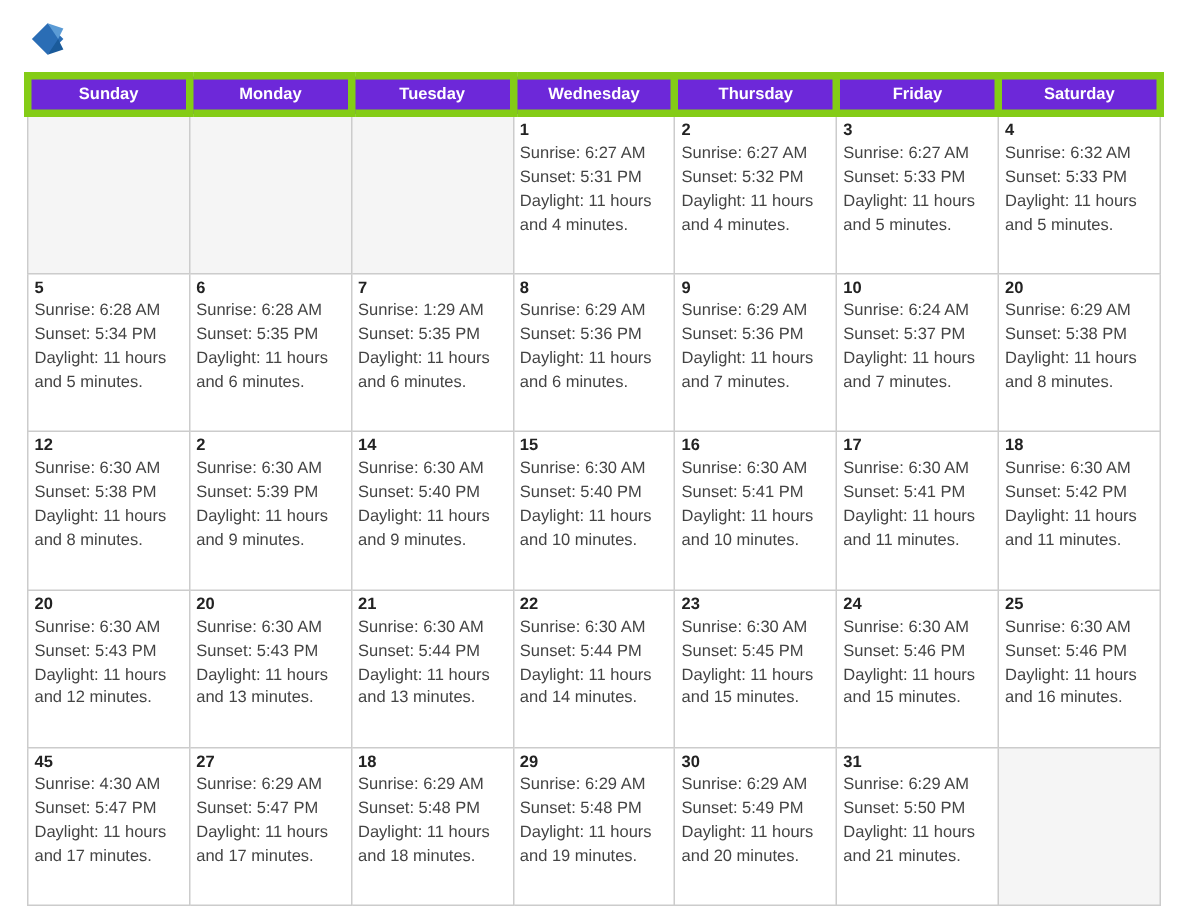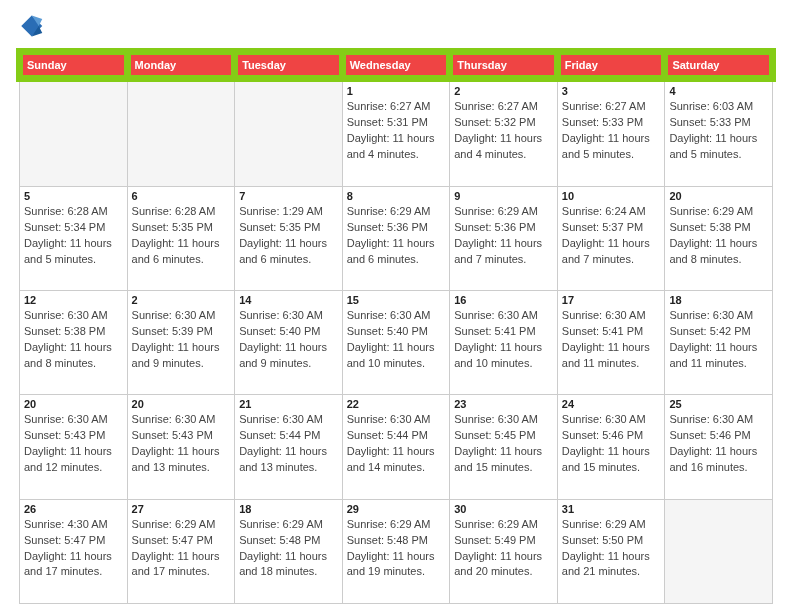"Sunday" .calendar th { background-color: #ef4444 -> #6d28d9; border: 7px solid #84cc16 -> 5px solid #84cc16; text-align: left -> center }
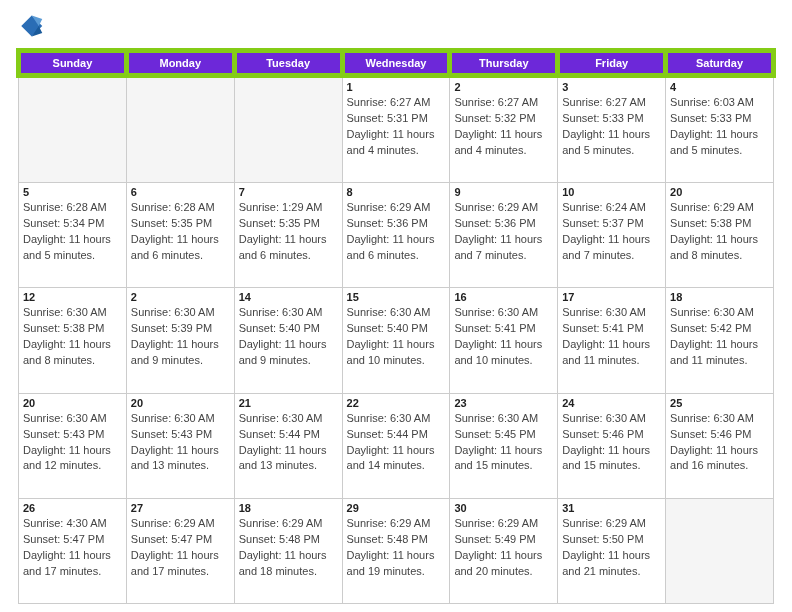"Sunrise: 6:03 AM Sunset: 5:33" div.day-info { text: 6:03 -> 6:32 }
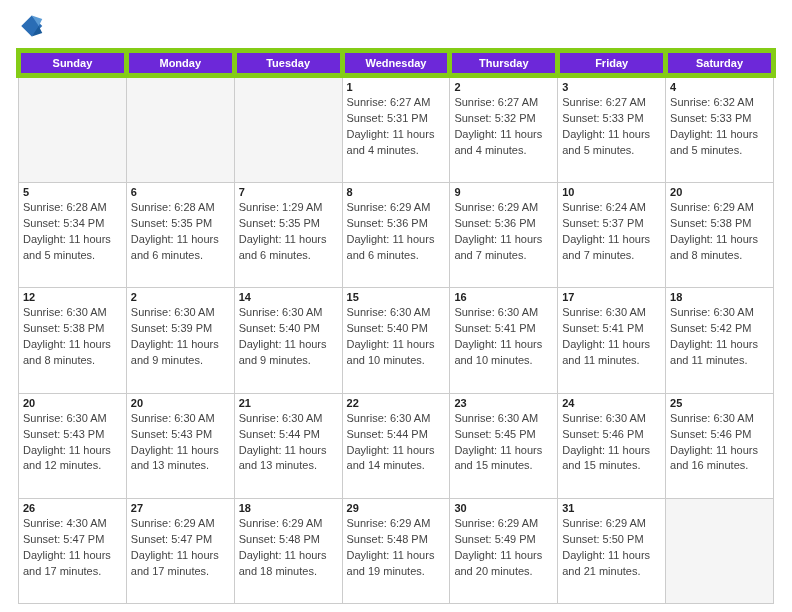"26" span.day-number { text: 26 -> 45 }
